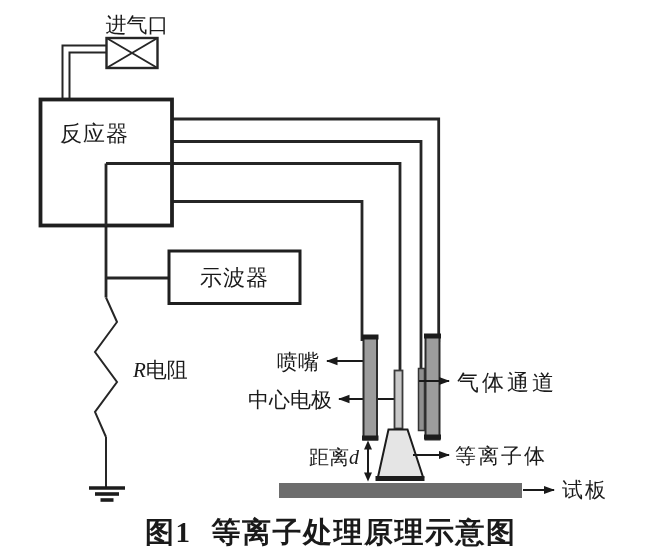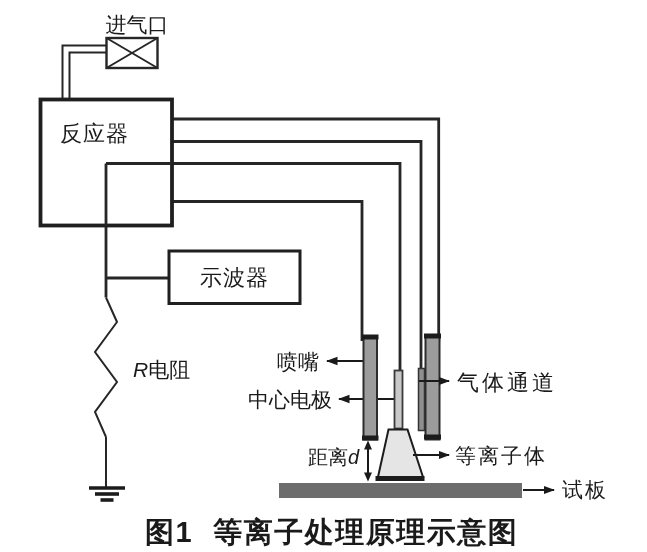"进气口" .figure-wrap { font-family: Liberation Sans, sans-serif -> Liberation Serif, serif }
